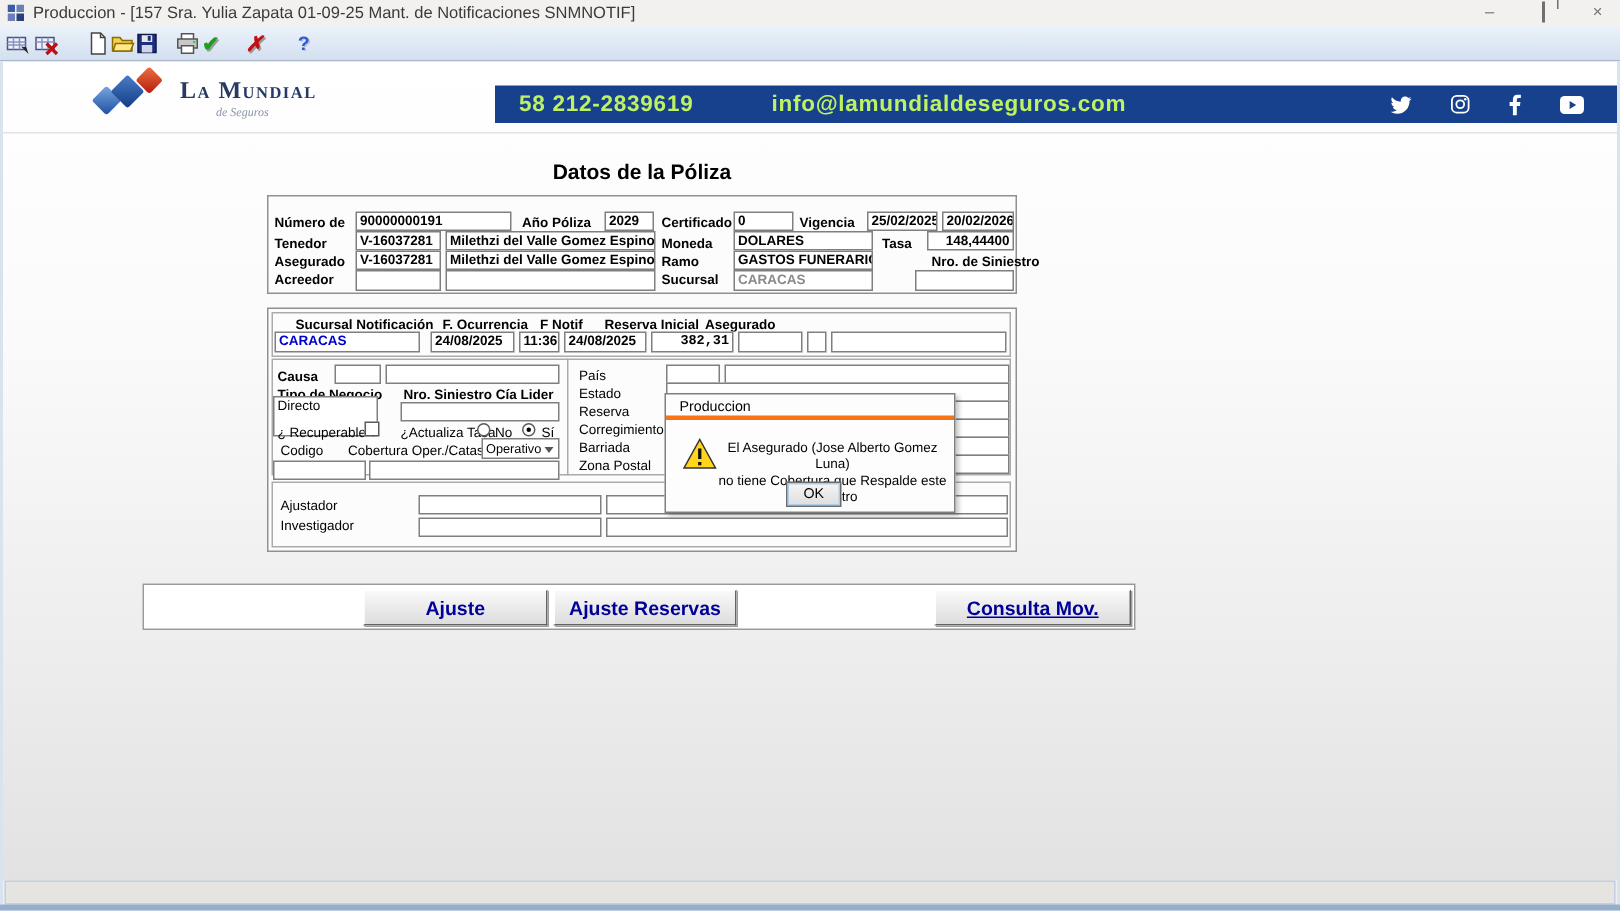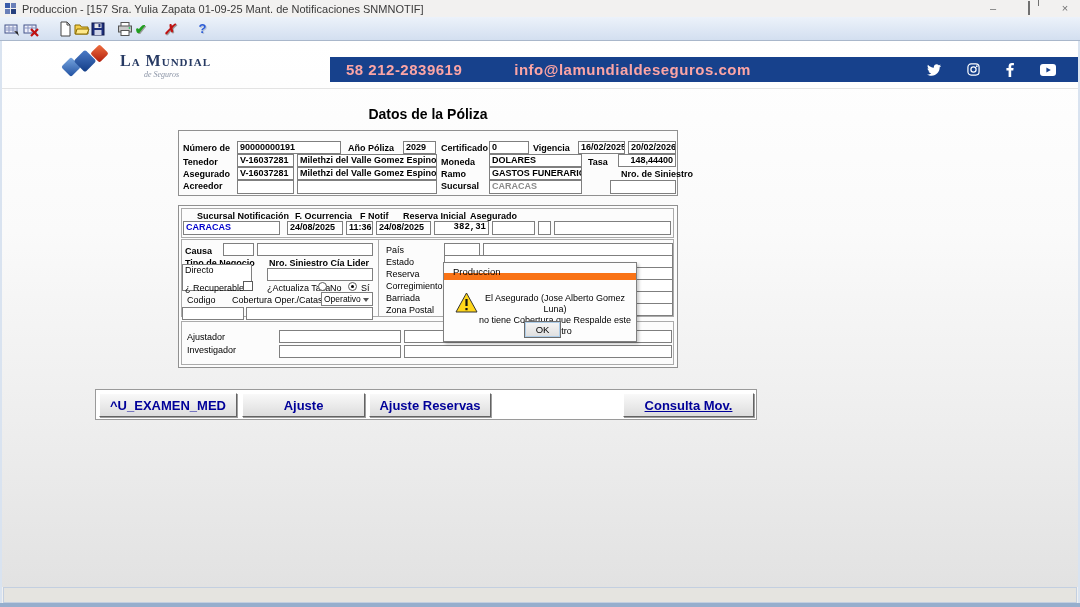"58 212-2839619" .contact-bar { color: #fca5a5 -> #bef264 }
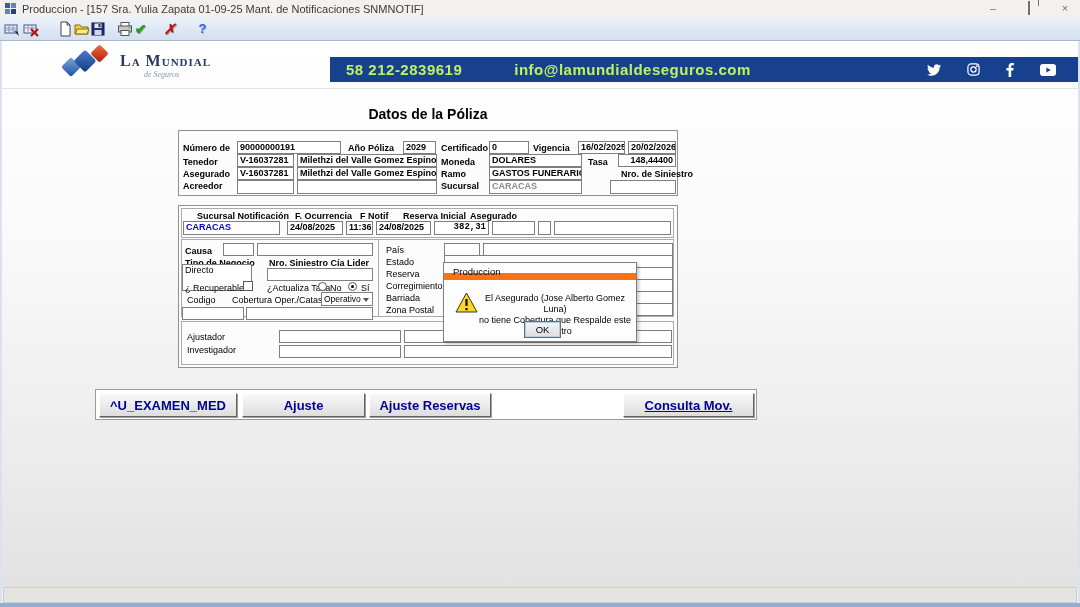"16/02/2025" div.tbox { text: 16/02/2025 -> 25/02/2025 }
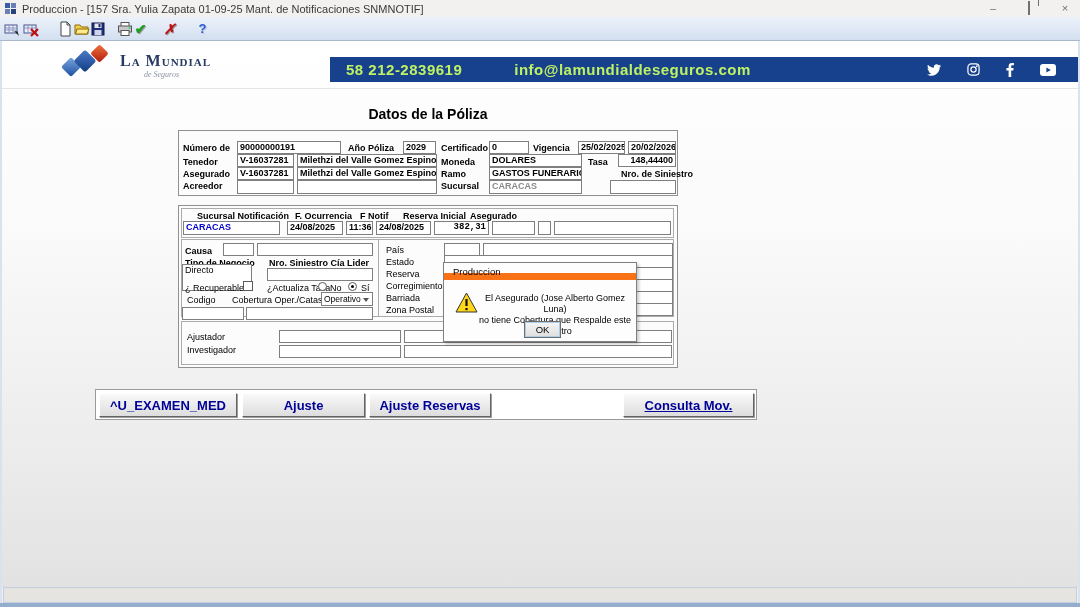"Produccion" .dlg-head { border-bottom: 7px solid #f97316 -> 3px solid #f97316 }
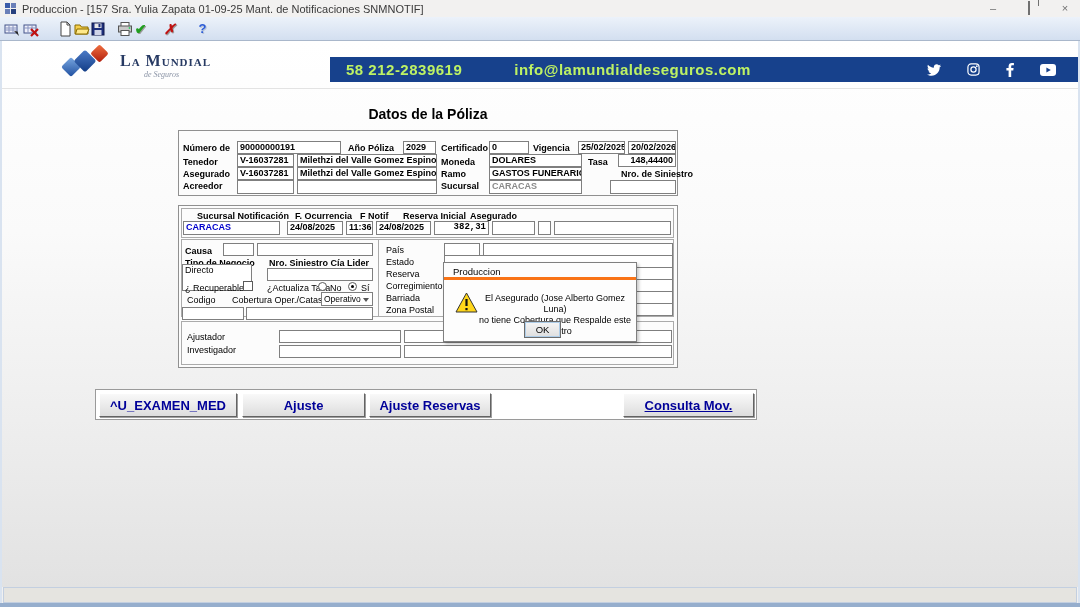"^U_EXAMEN_MED" div.abtn { html: <div>^U_EXAMEN_MED</div> -> none }
